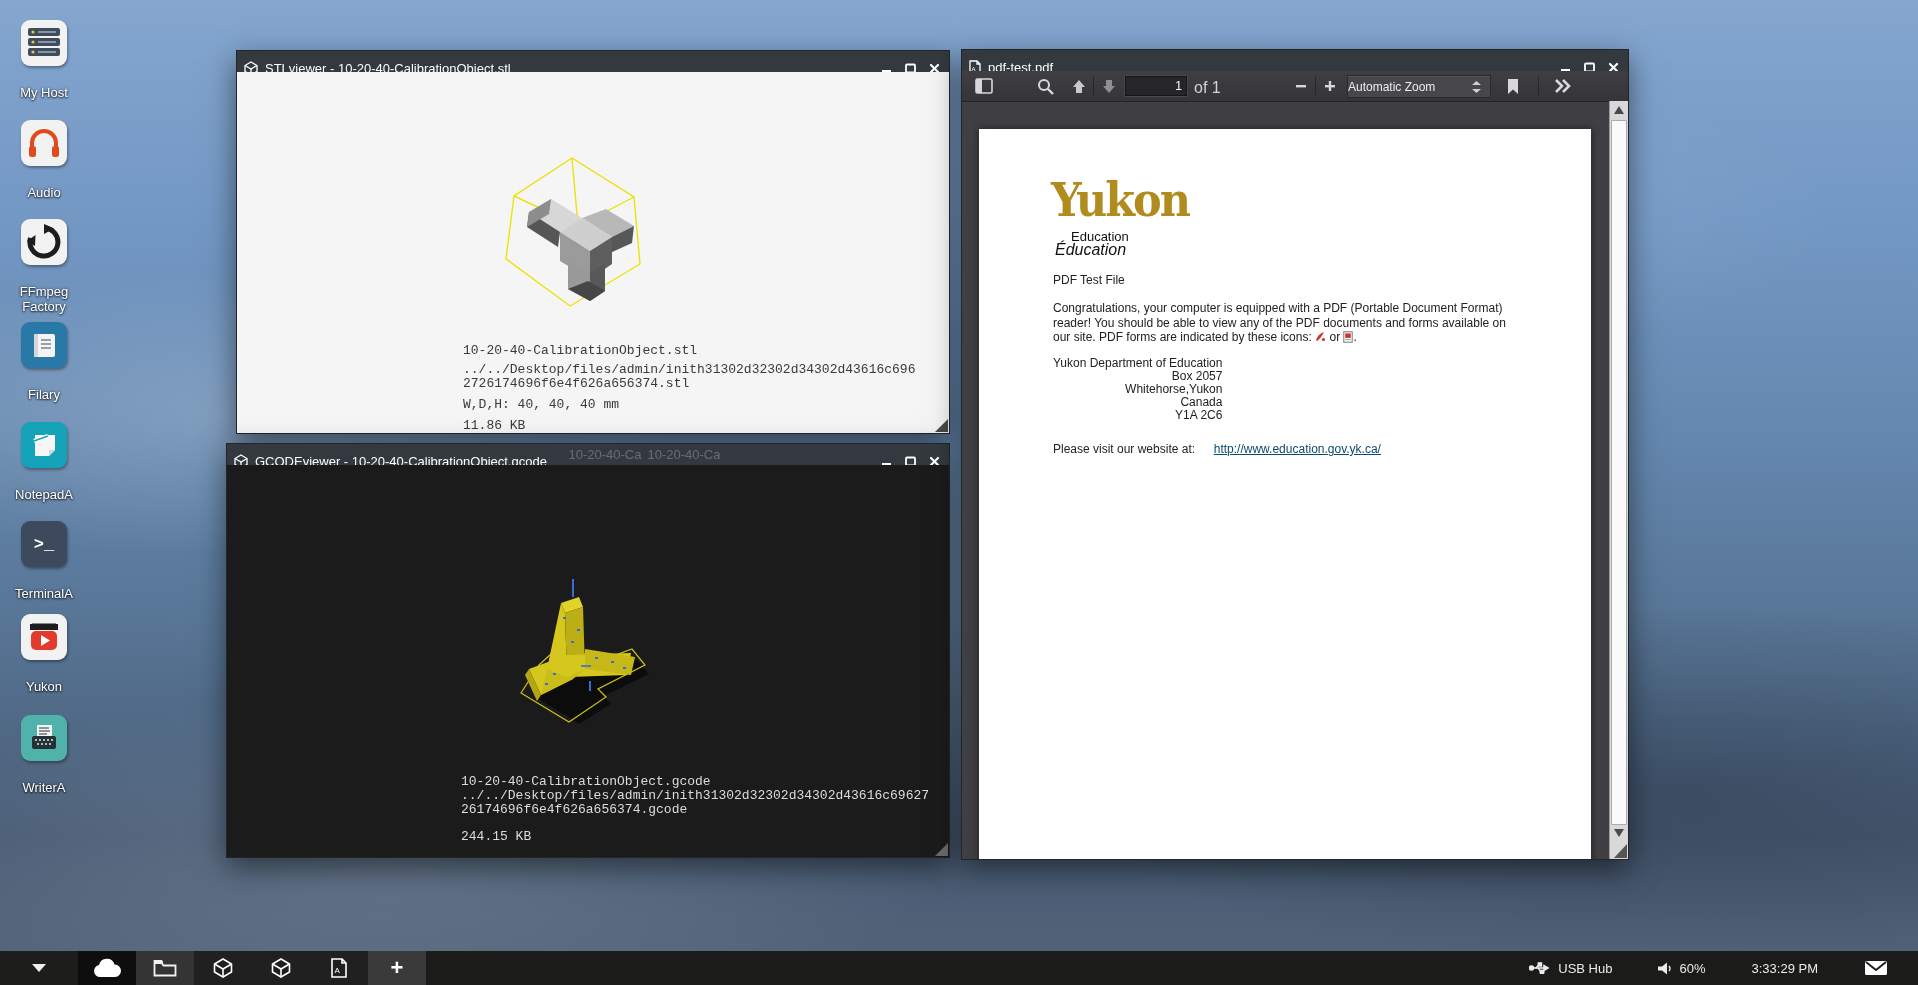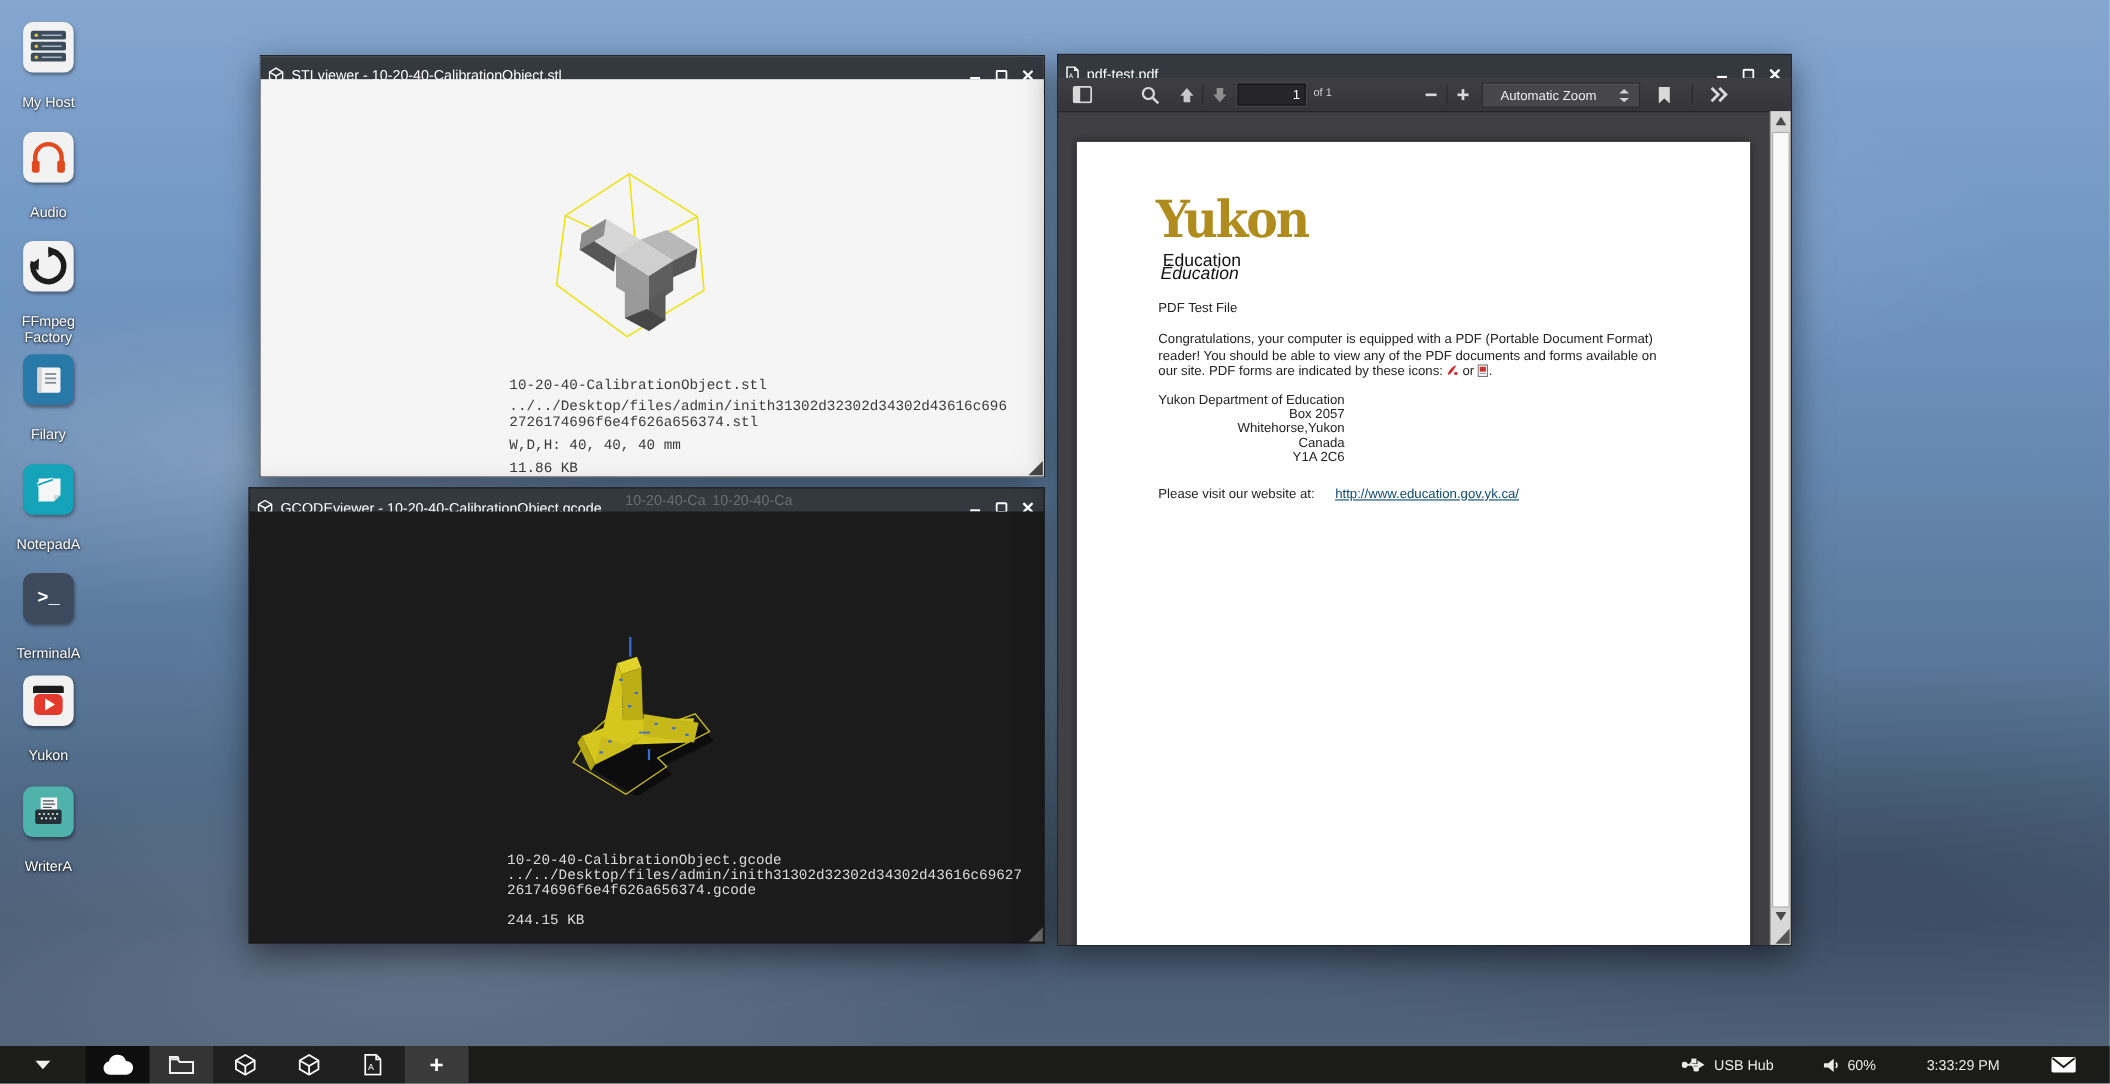"of 1" .ofpages { font-size: 10px -> 16px }
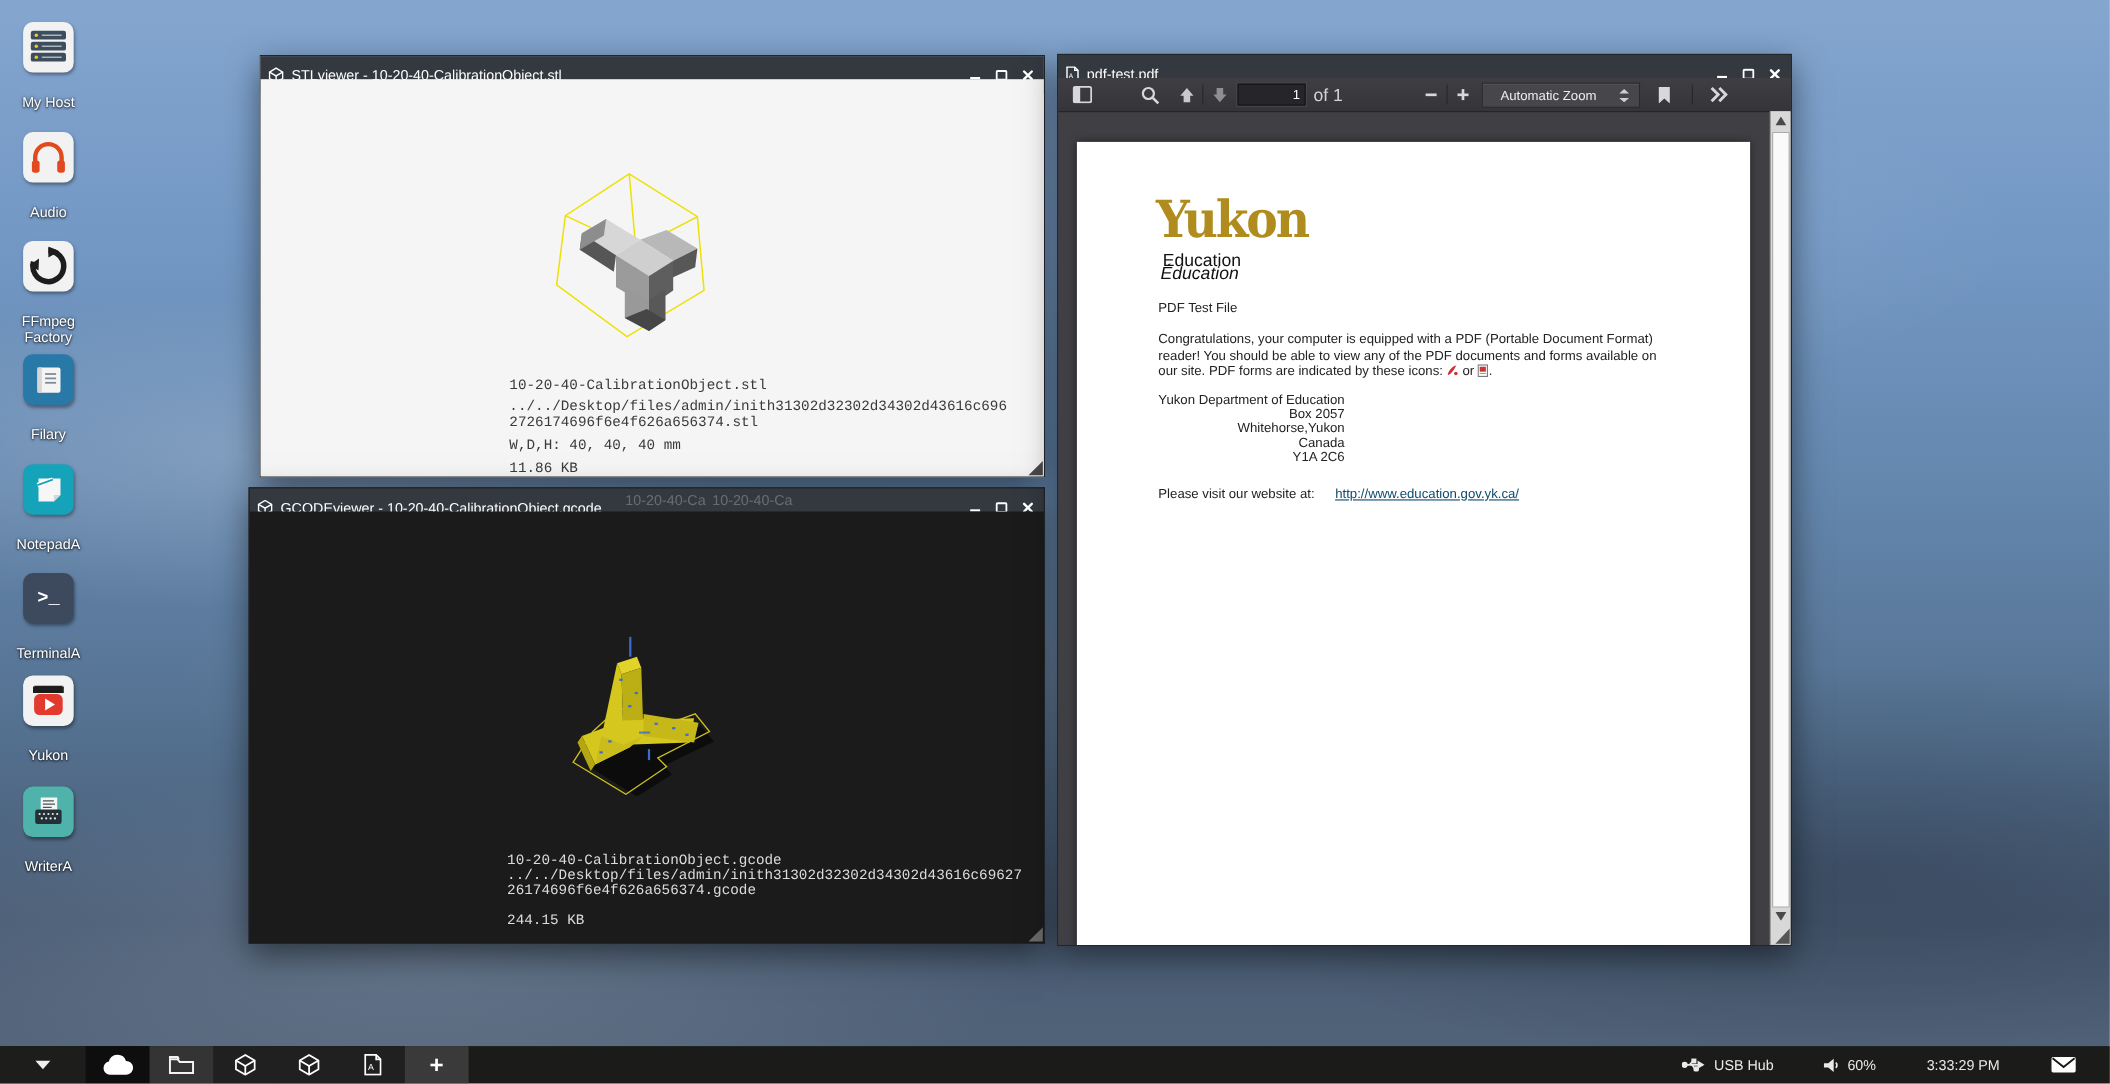"Automatic Zoom" .zoomdd span { margin-left: 16px -> 0 }
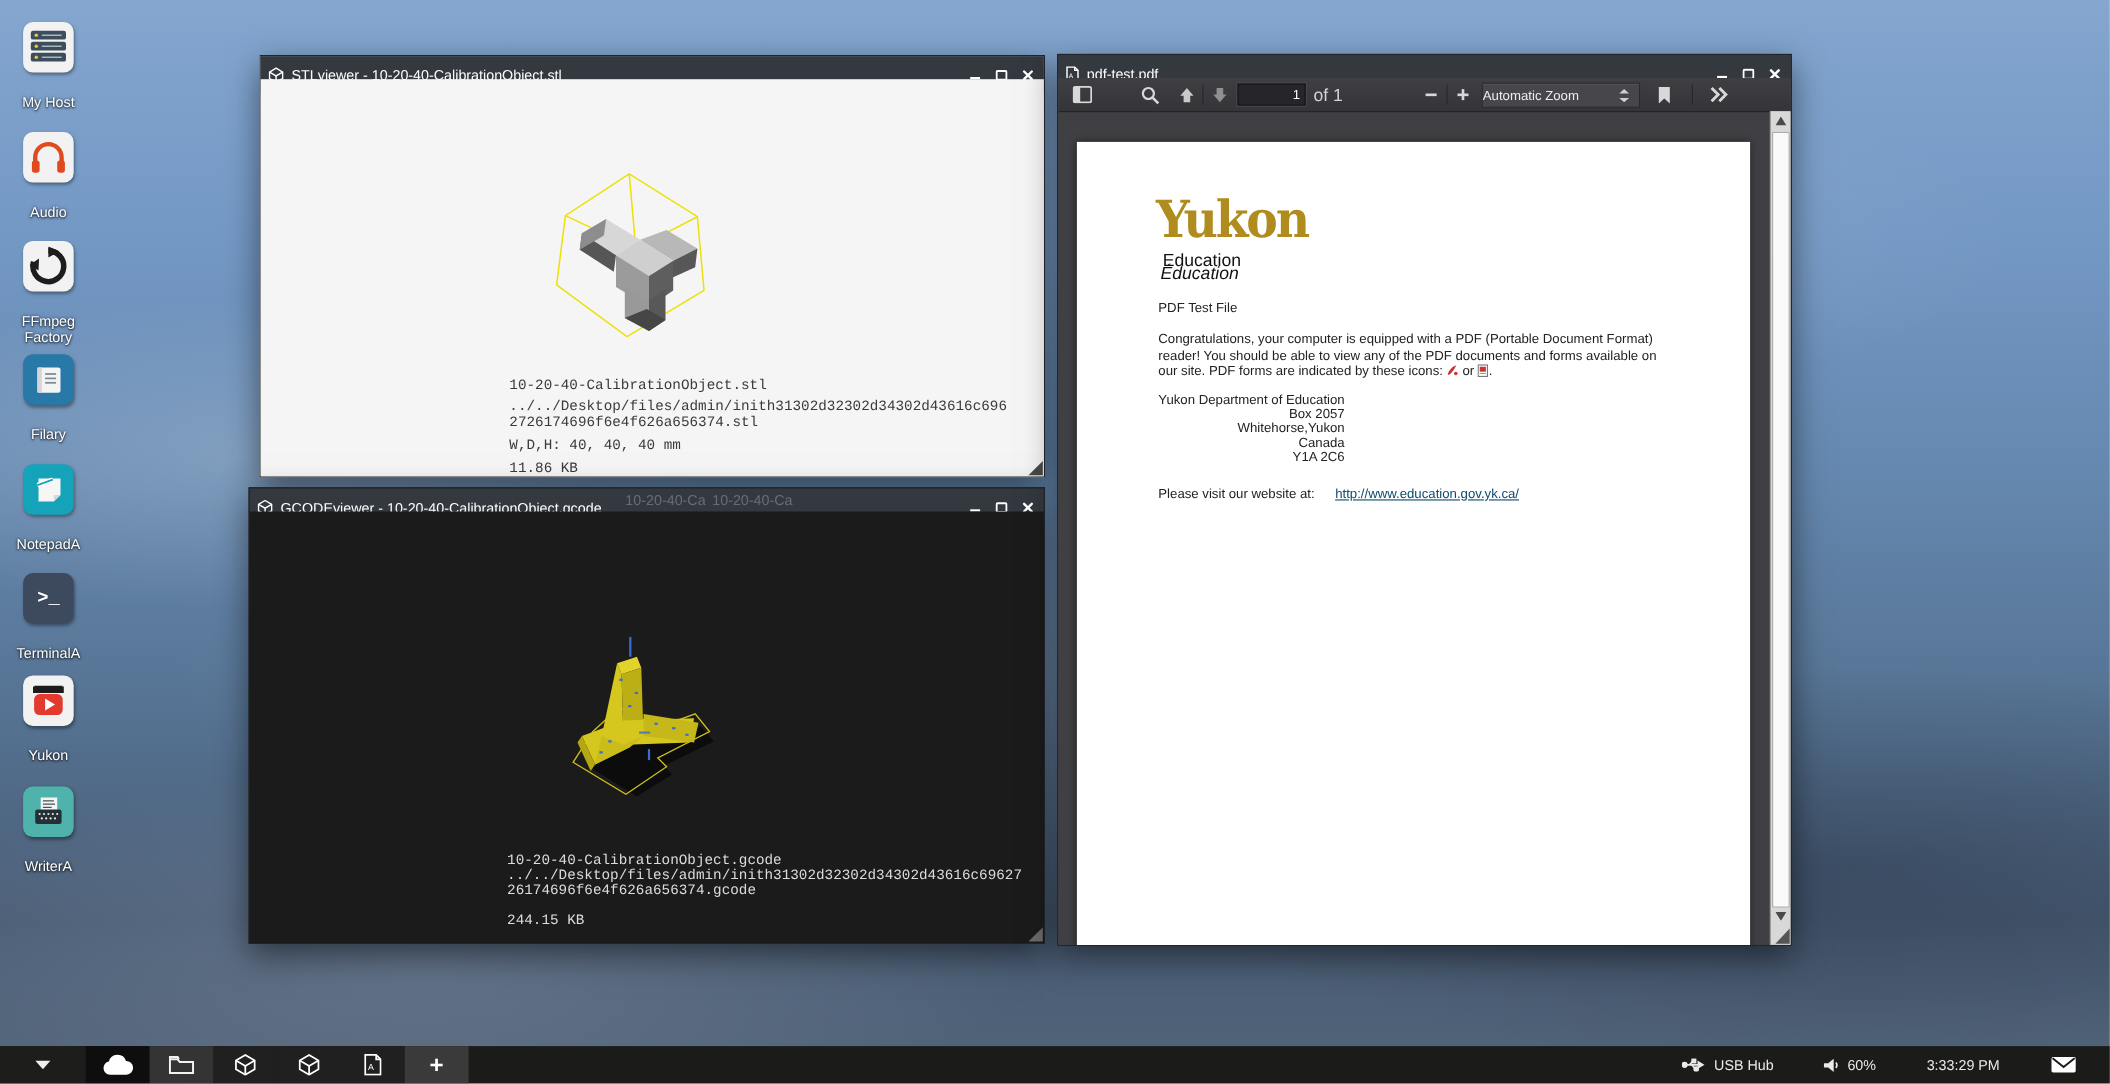"Education" div { font-size: 16px -> 13px; left: 78px -> 92px }
